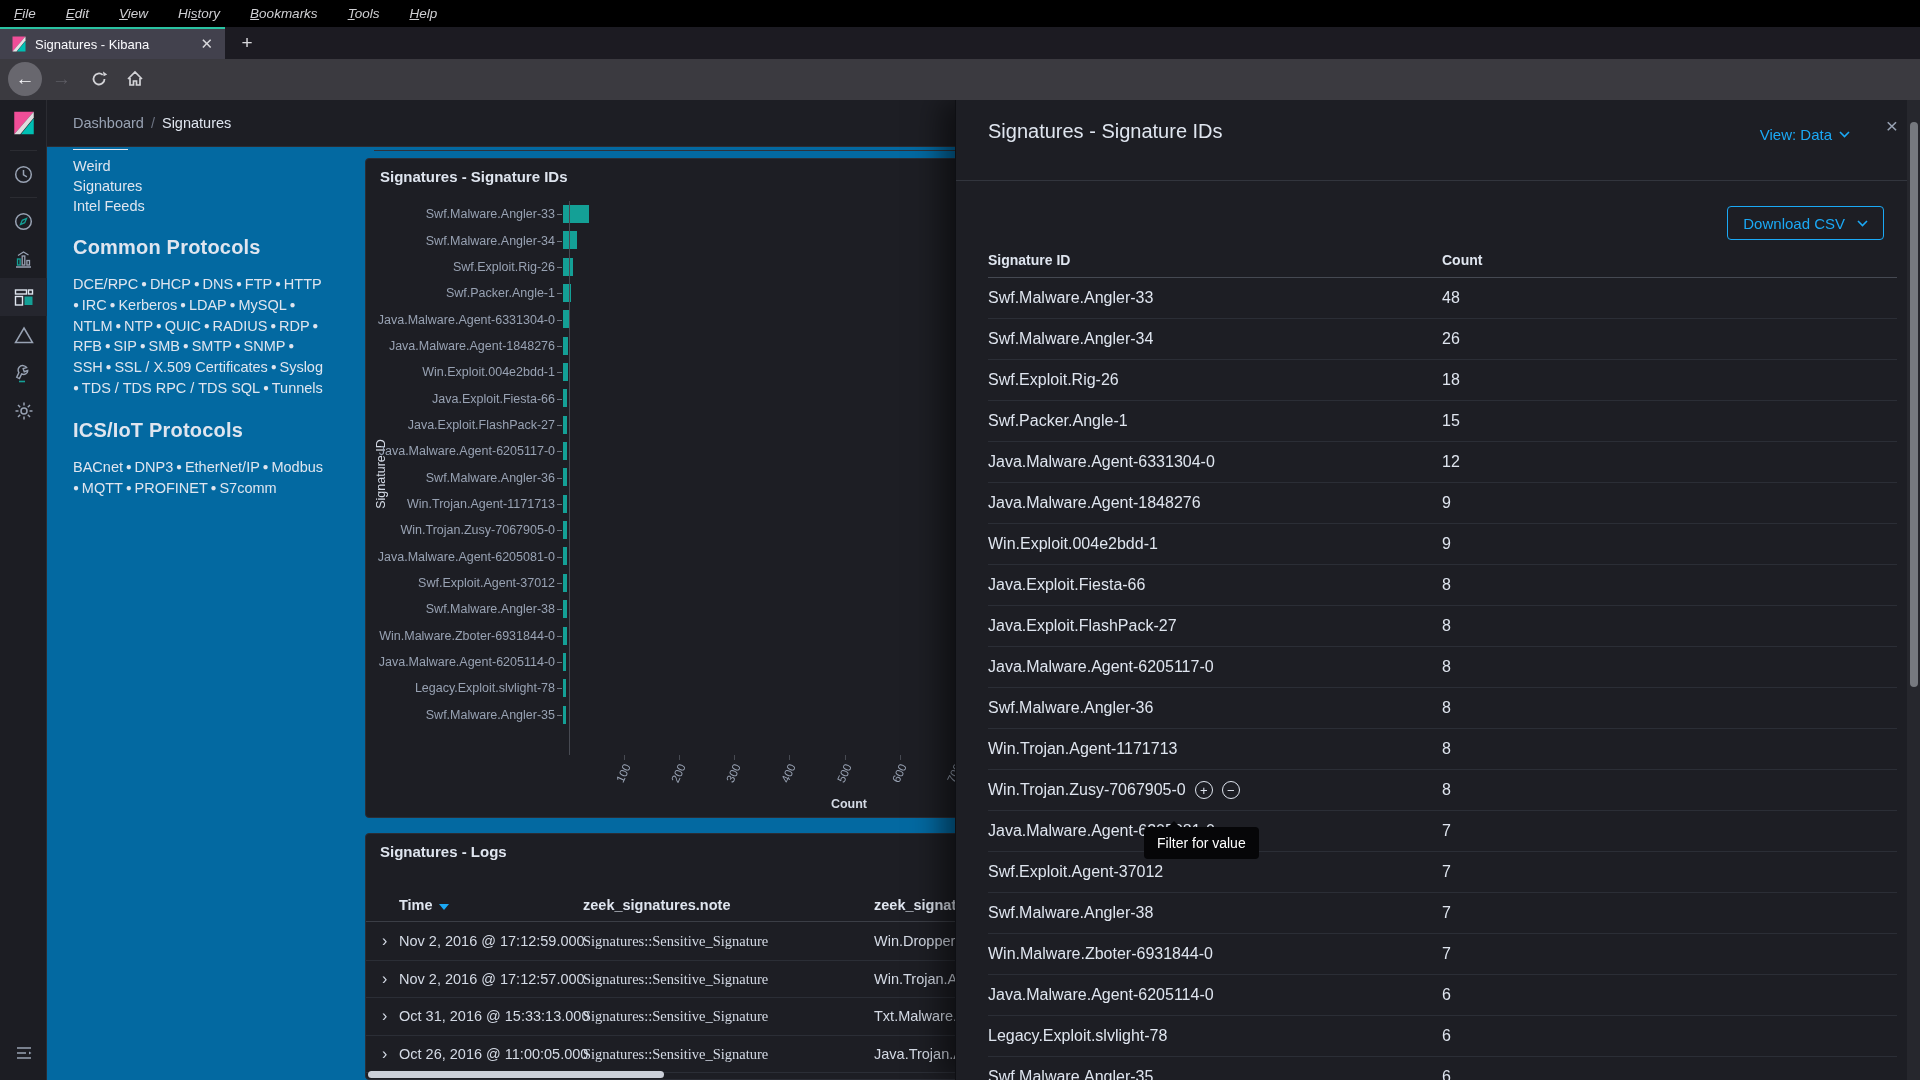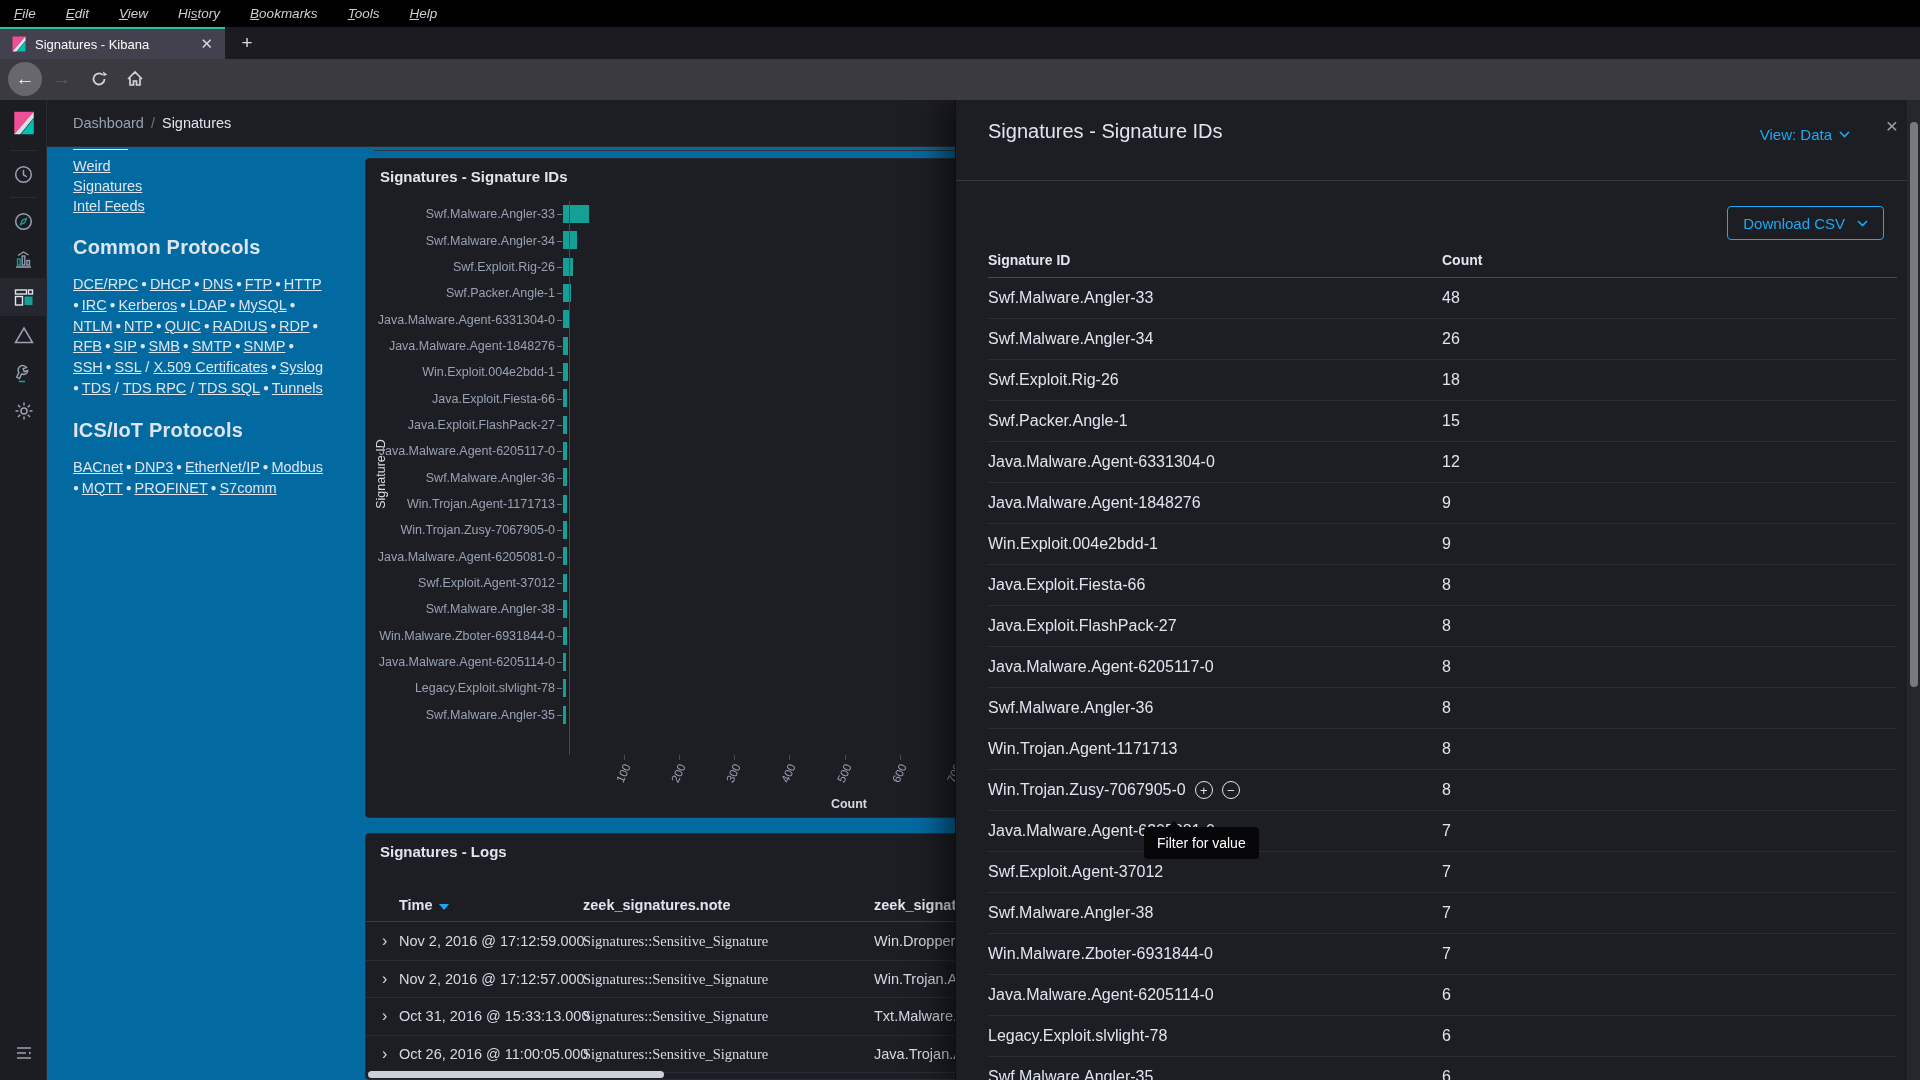"Weird" .toplink { text-decoration: underline -> none }
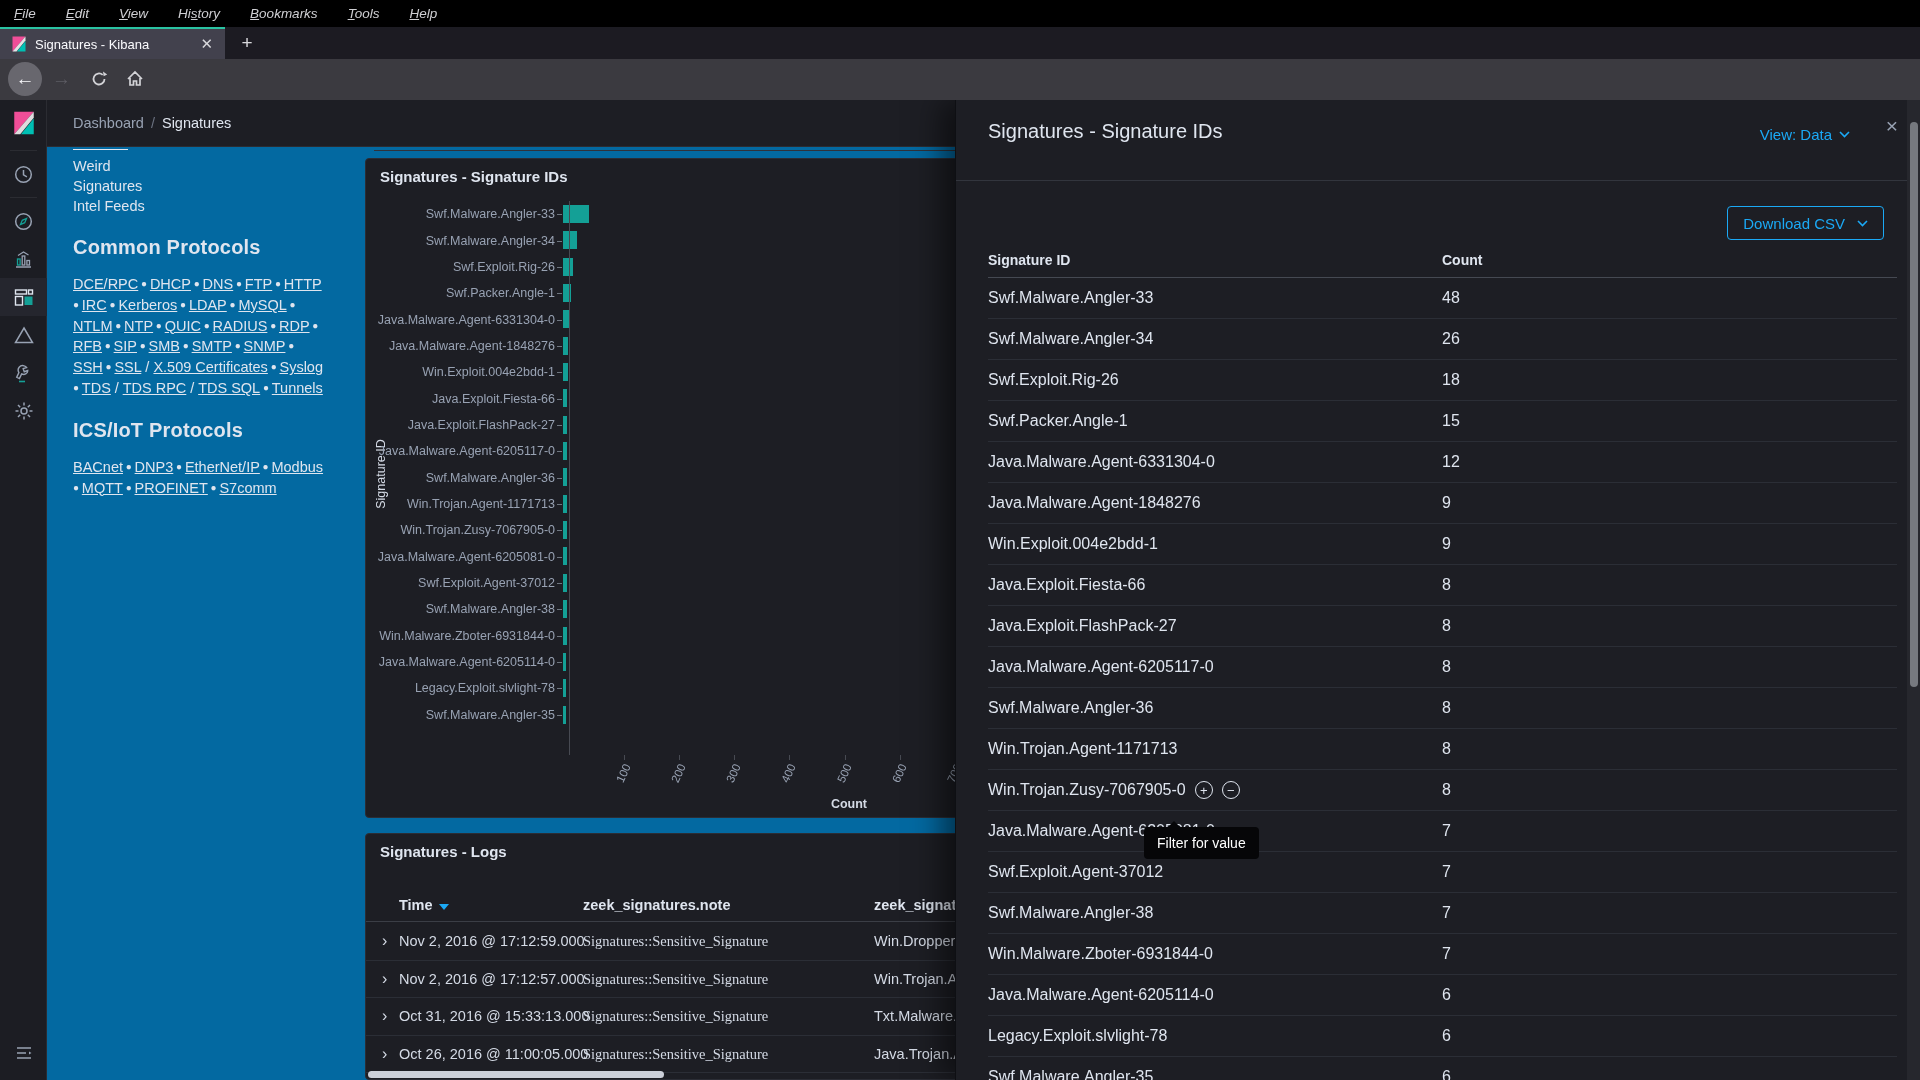"DCE/RPC" .plink { text-decoration: underline -> none }
